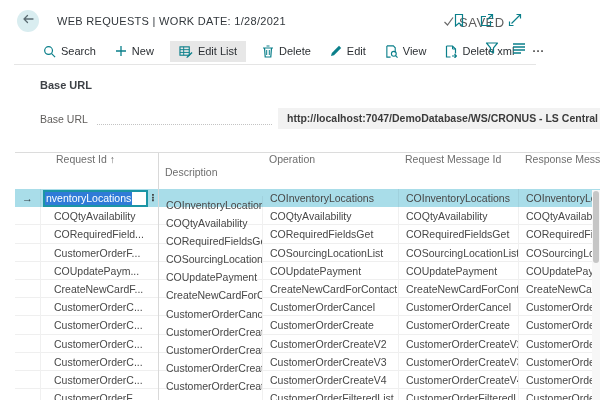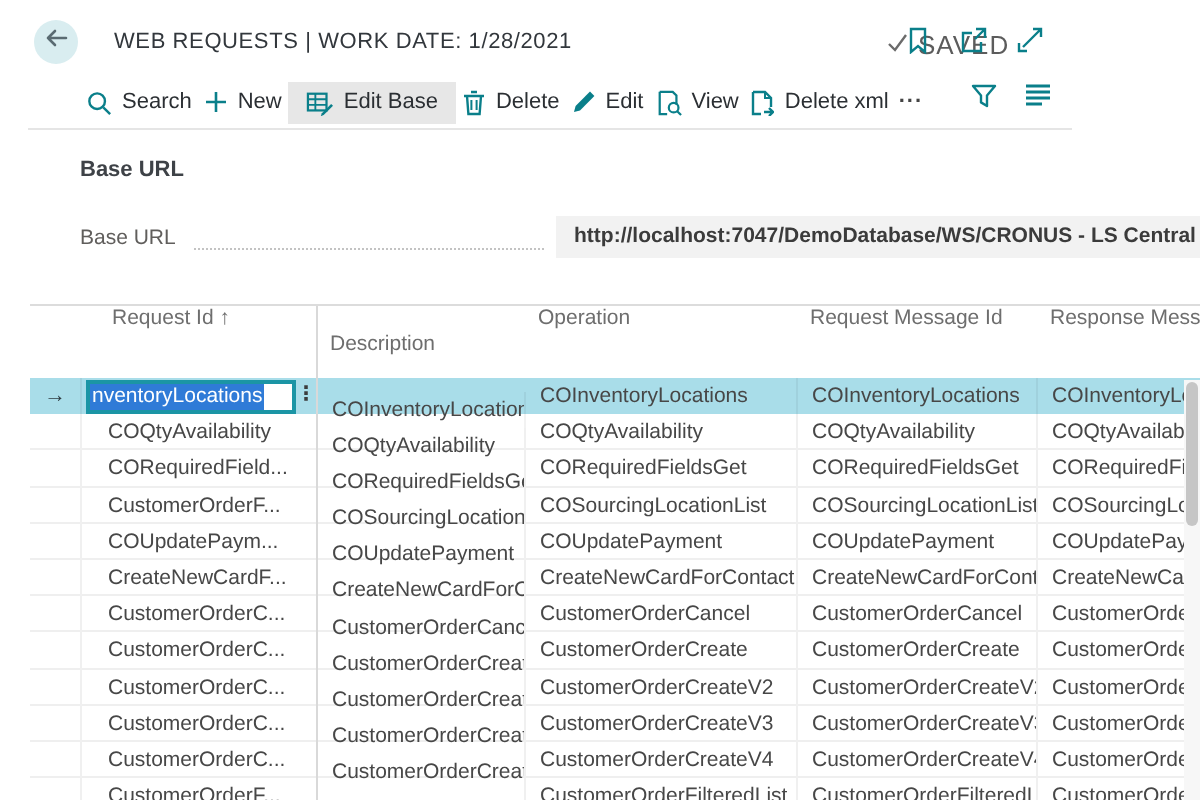"Search" .toolbar { gap: none -> 13px }
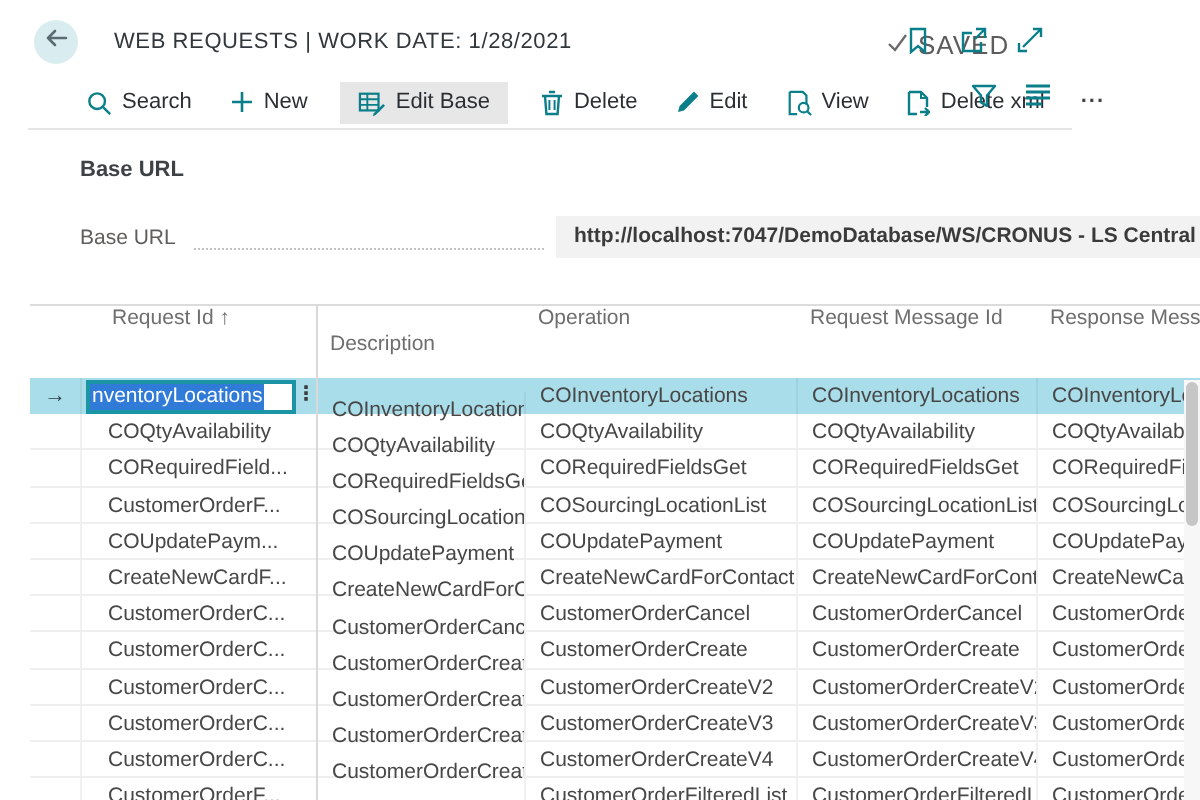"Edit Base" span { text: Base -> List }
